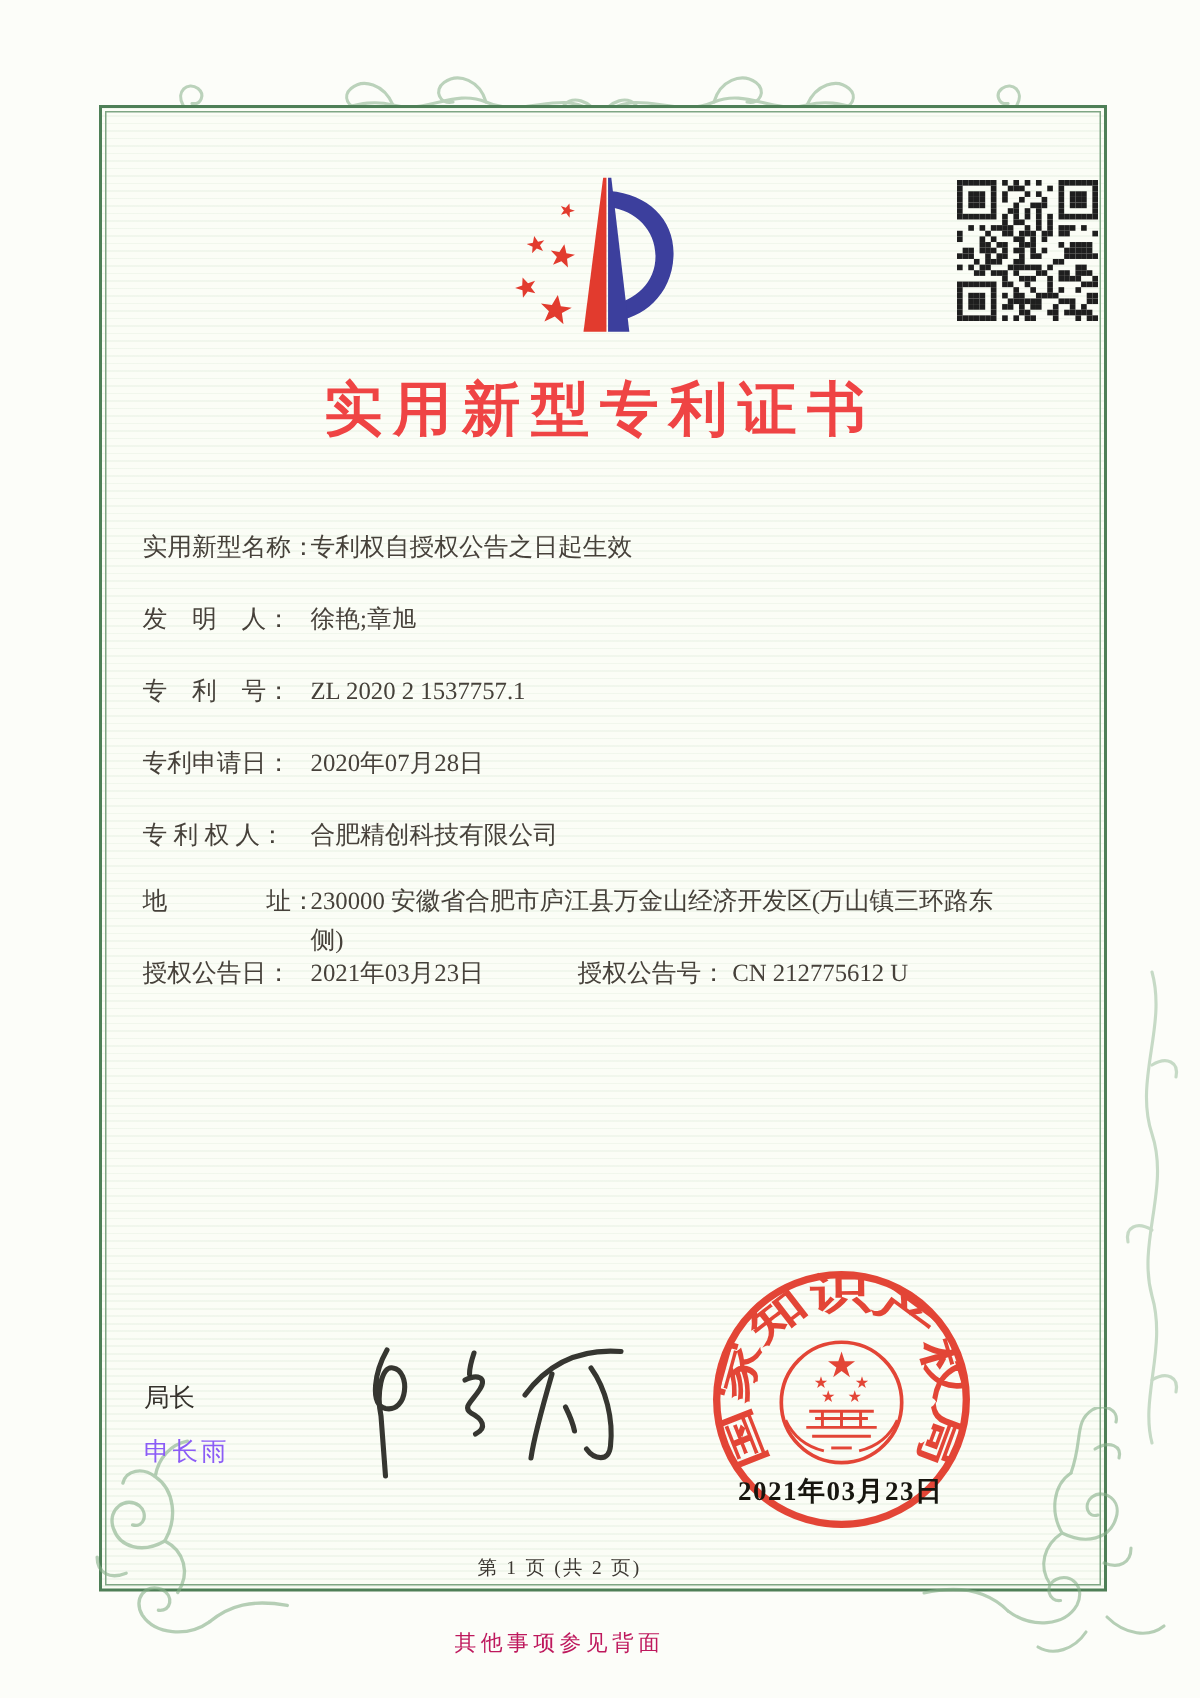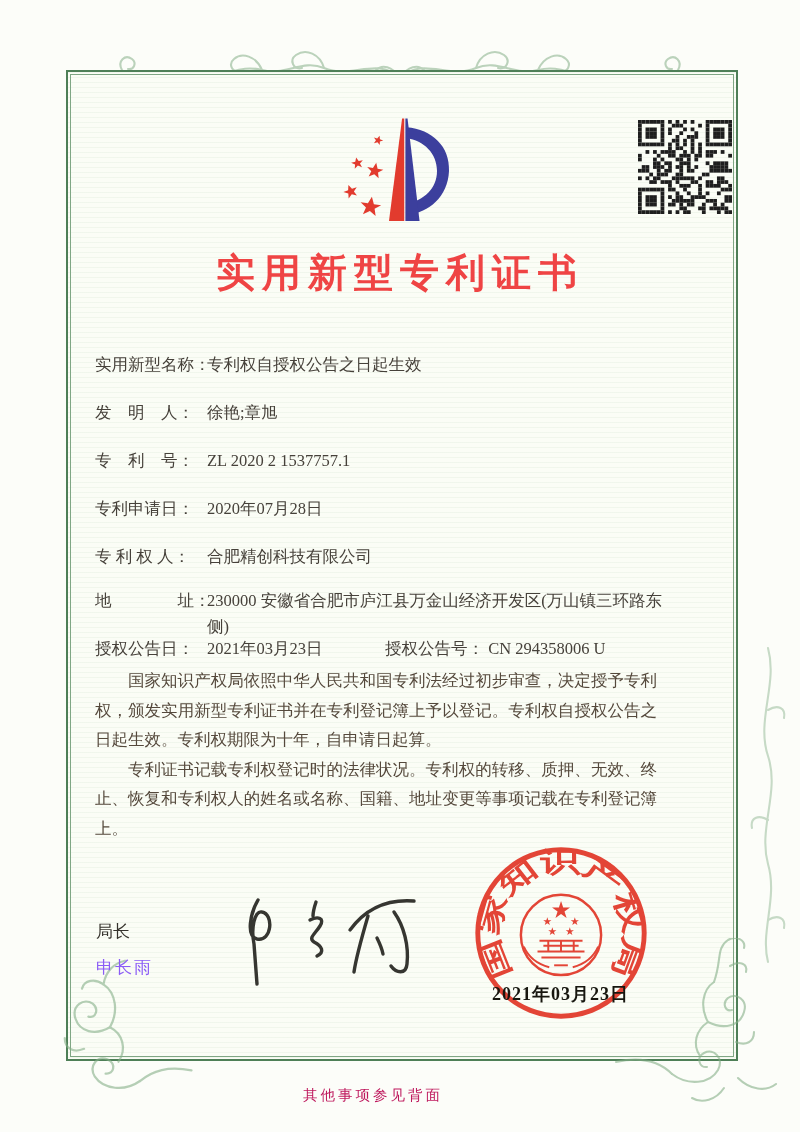"CN 294358006 U" span.fvalue2 { text: 294358006 -> 212775612 }
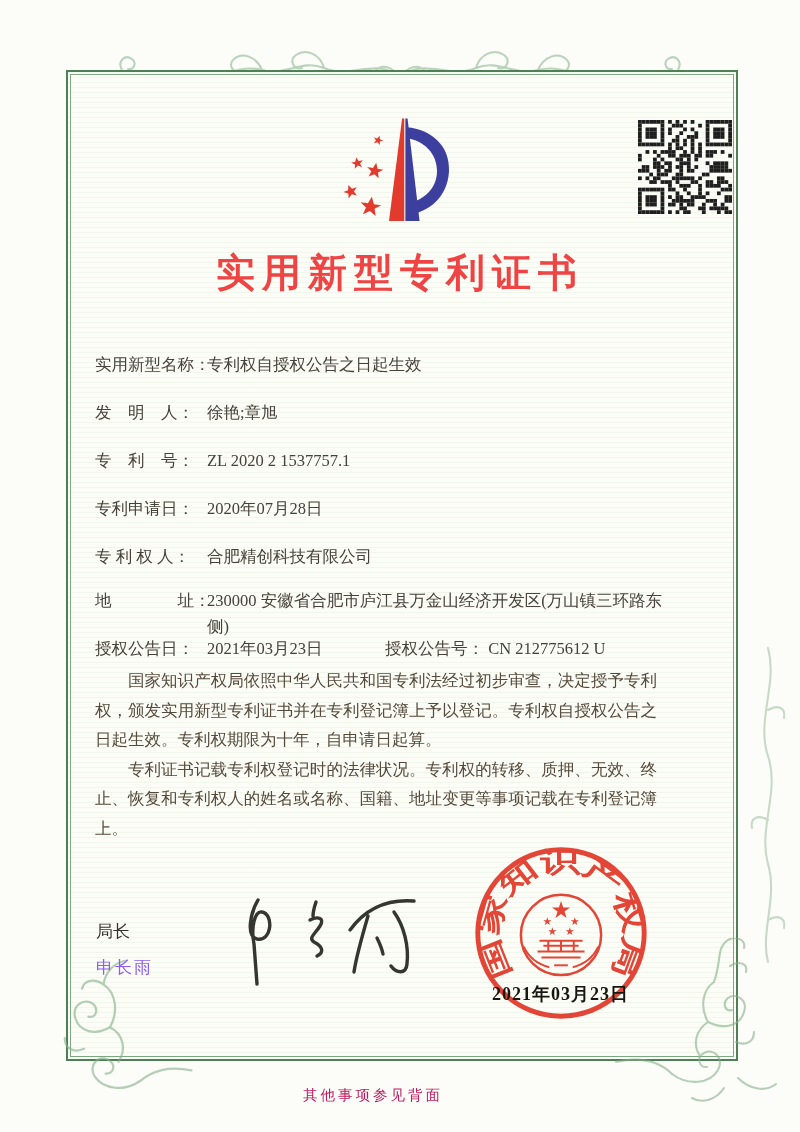"国家知识产权局依照中华人民共和国专利法经过初步审查，决定授予专利权，颁发实用新型" div.paras { html: <div> <p>国家知识产权局依照中华人民共和国专利法经过初步审查，决定授予专利权，颁发实用新型专利证书并在专利登记簿上予以登记。专利权自授权公告之日起生效。专利权期限为十年，自申请日起算。</p> <p>专利证书记载专利权登记时的法律状况。专利权的转移、质押、无效、终止、恢复和专利权人的姓名或名称、国籍、地址变更等事项记载在专利登记簿上。</p> </div> -> none }
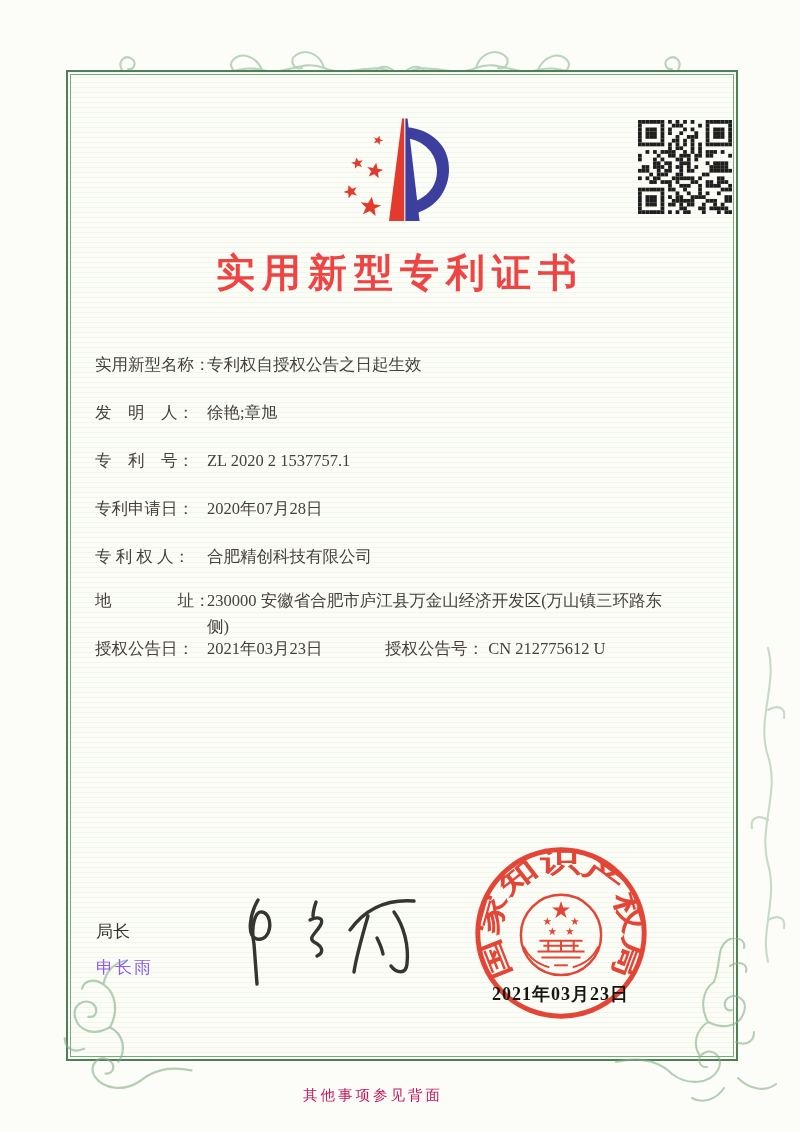"第 1 页 (共 2" div.footer-page { html: none -> <div>第 1 页 (共 2 页)</div> }
